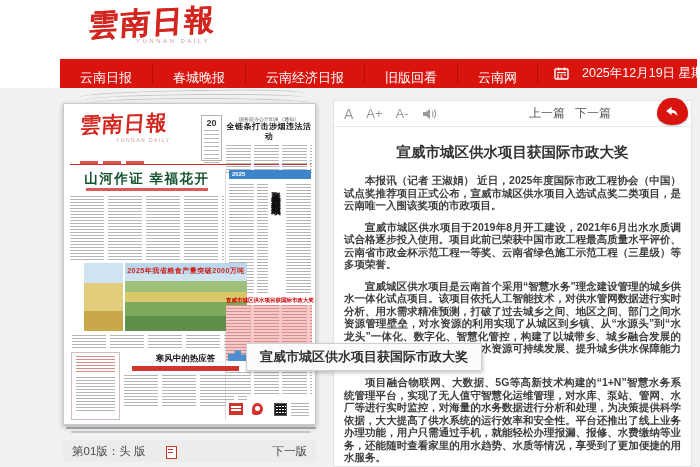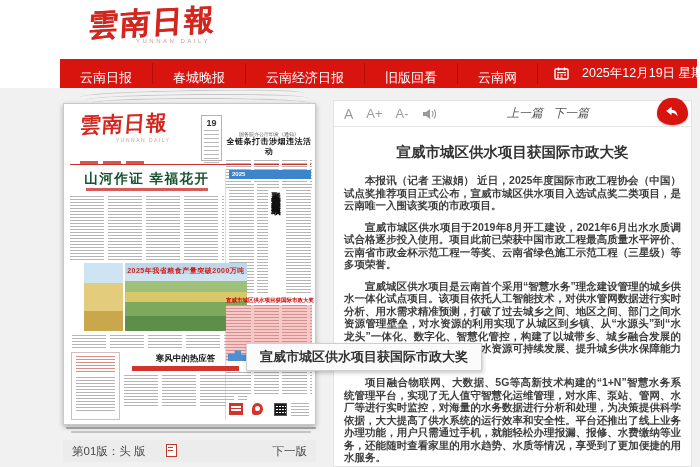"上一篇" .tb-right { font-style: italic -> none; margin-right: 92px -> 70px }
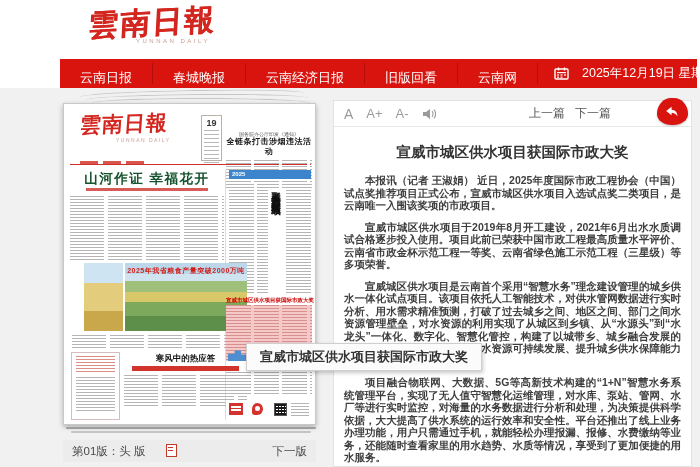"19" div.db-day { text: 19 -> 20 }
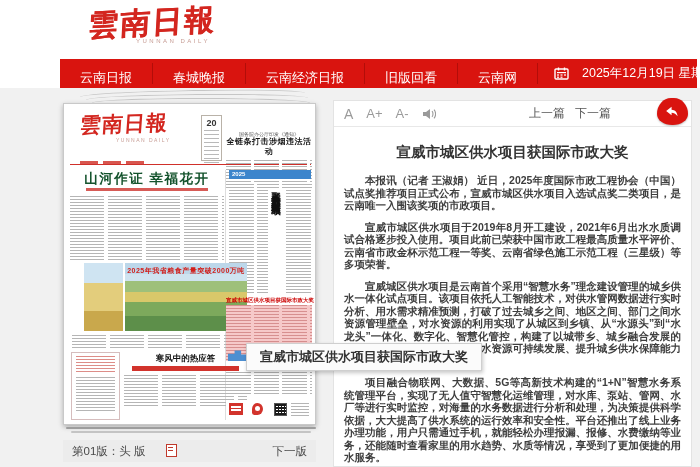"全链条打击涉烟违法活动" .top-head { top: 27px -> 12px }
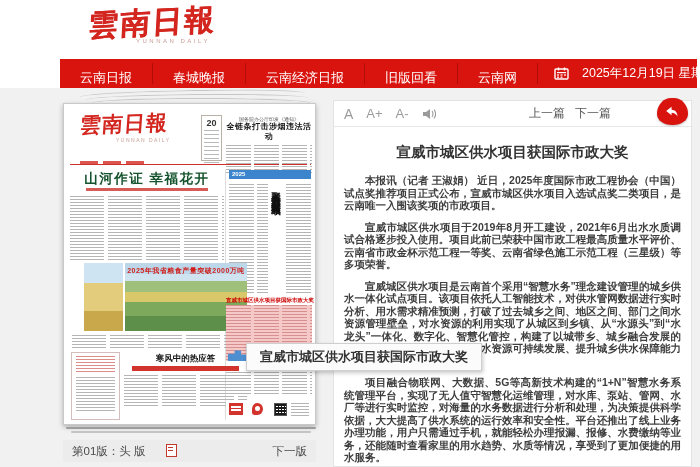"第01版：头 版" .pb-left { align-items: flex-start -> flex-end }
